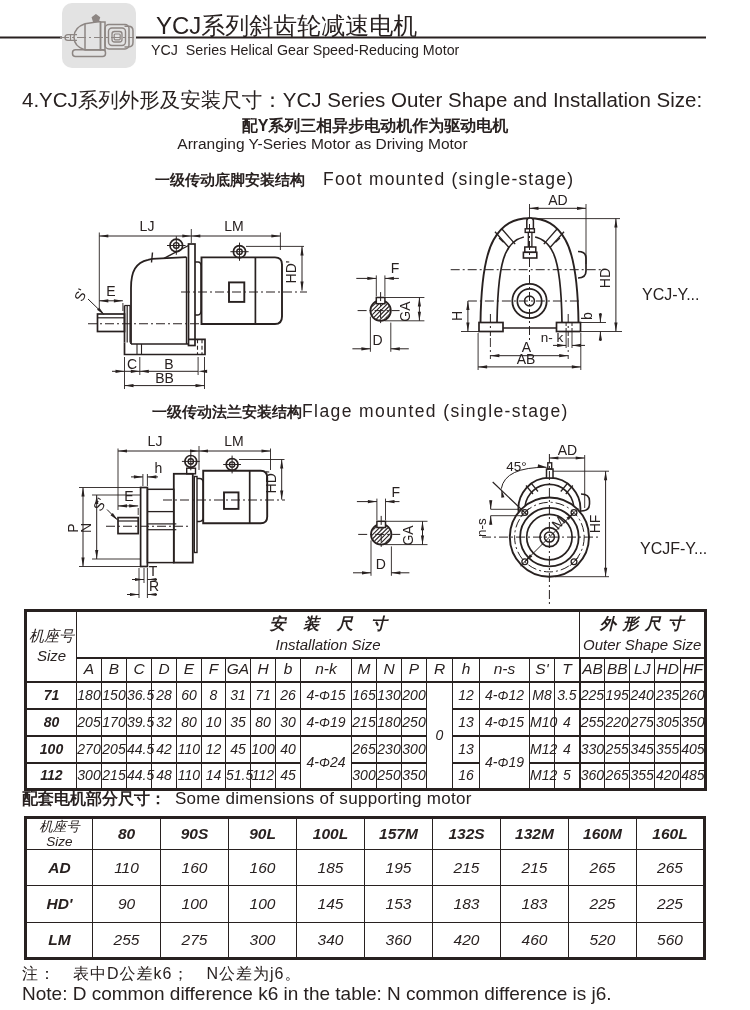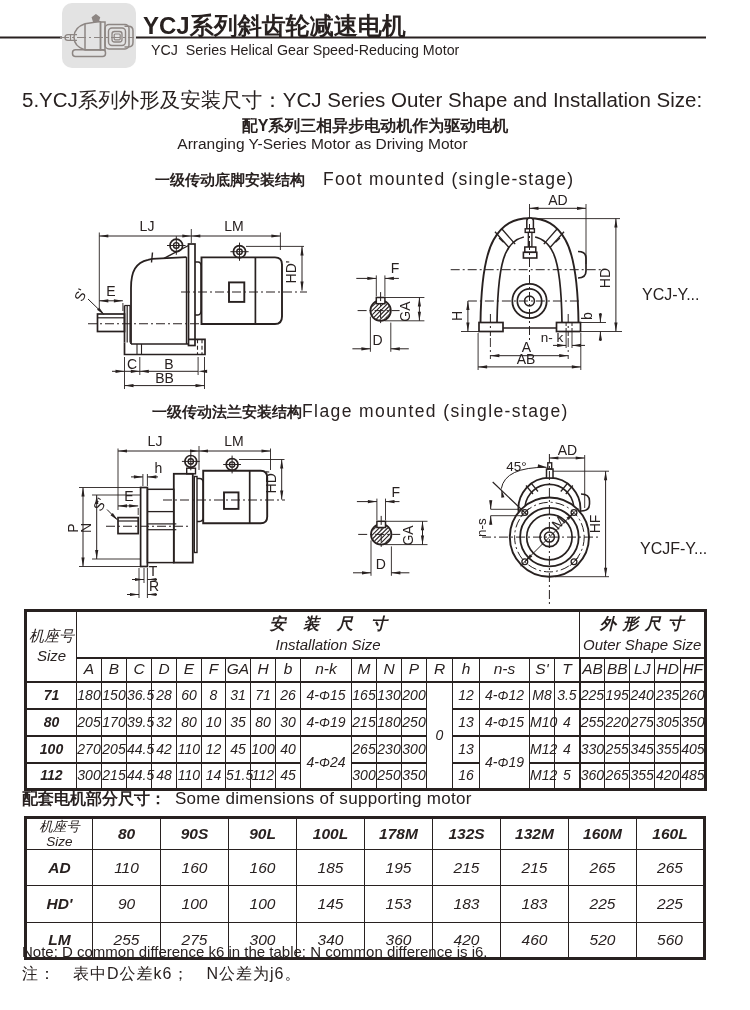"YCJ系列斜齿轮减速电机" div.abs { font-weight: bold -> normal; left: 143px -> 156px }
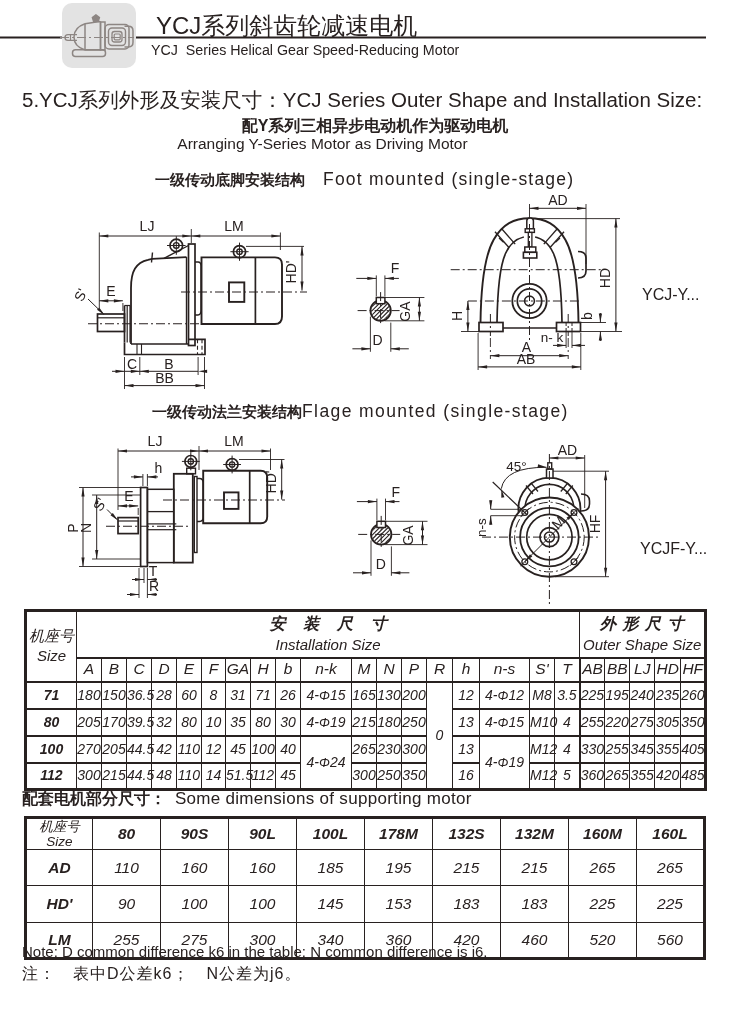"5.YCJ系列外形及安装尺寸：YCJ Series Outer Shape" div.abs { text: 5.YCJ -> 4.YCJ }
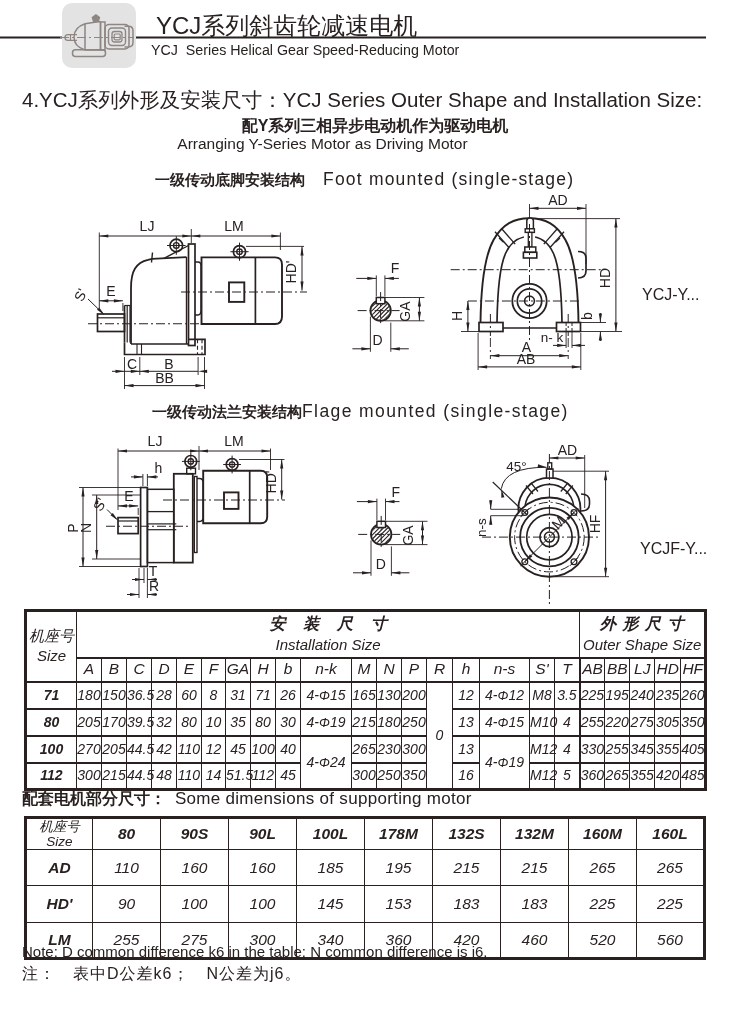"178M" b { text: 178M -> 157M }
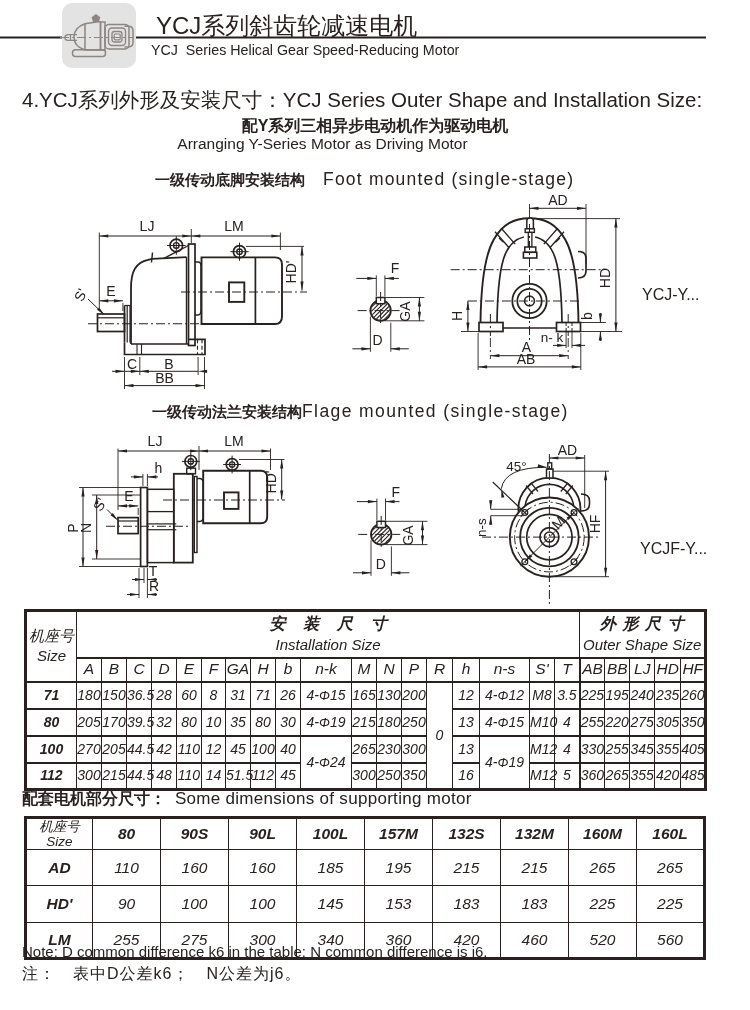"Note: D common difference k6" div.abs { font-size: 15px -> 19px; top: 943px -> 983px }
